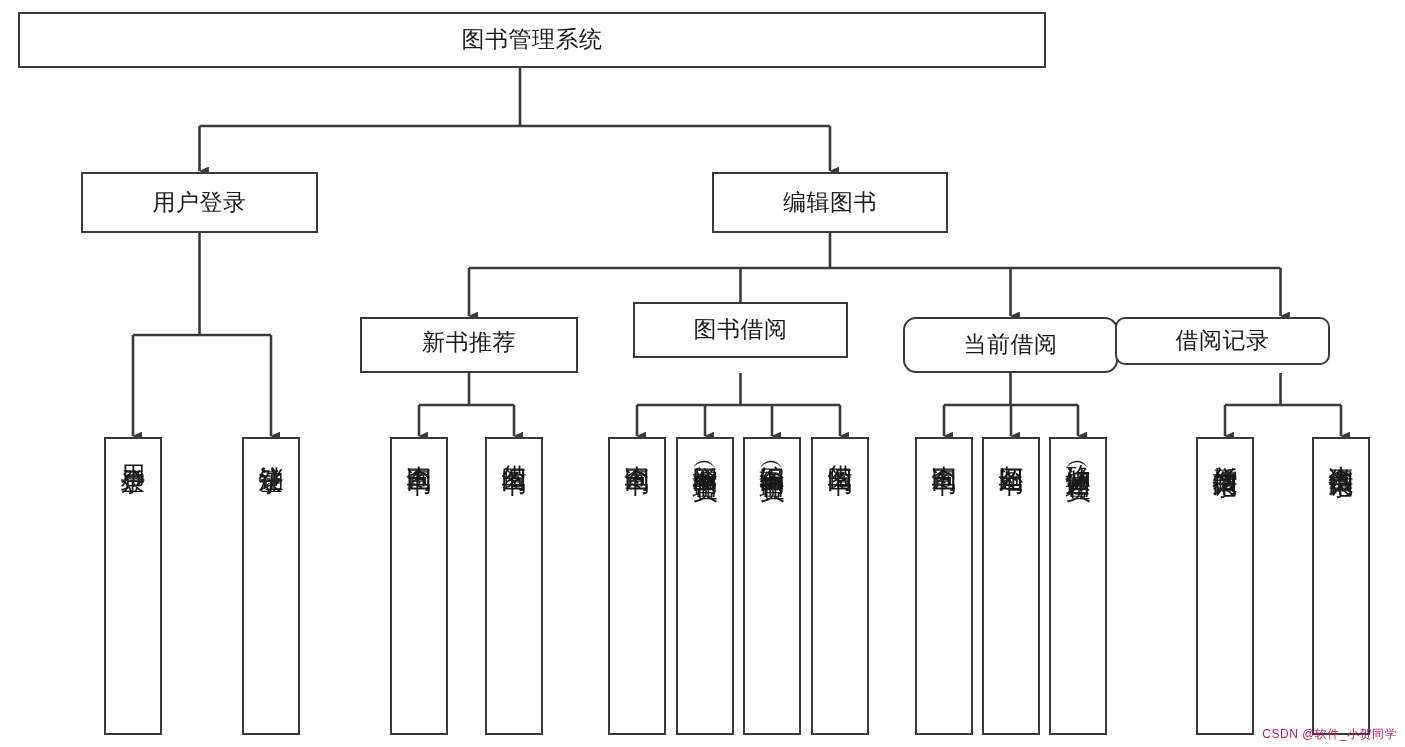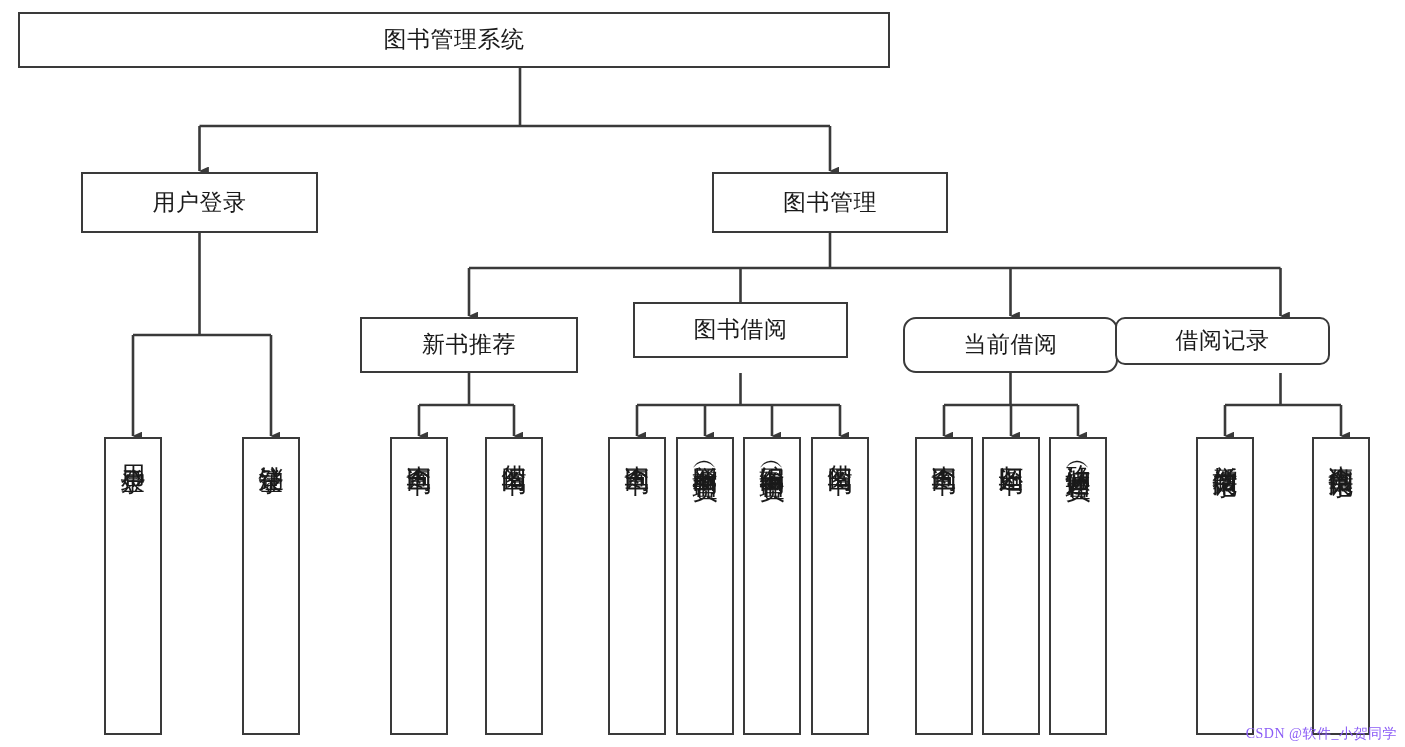"图书管理系统" div.node { width: 872px -> 1028px }
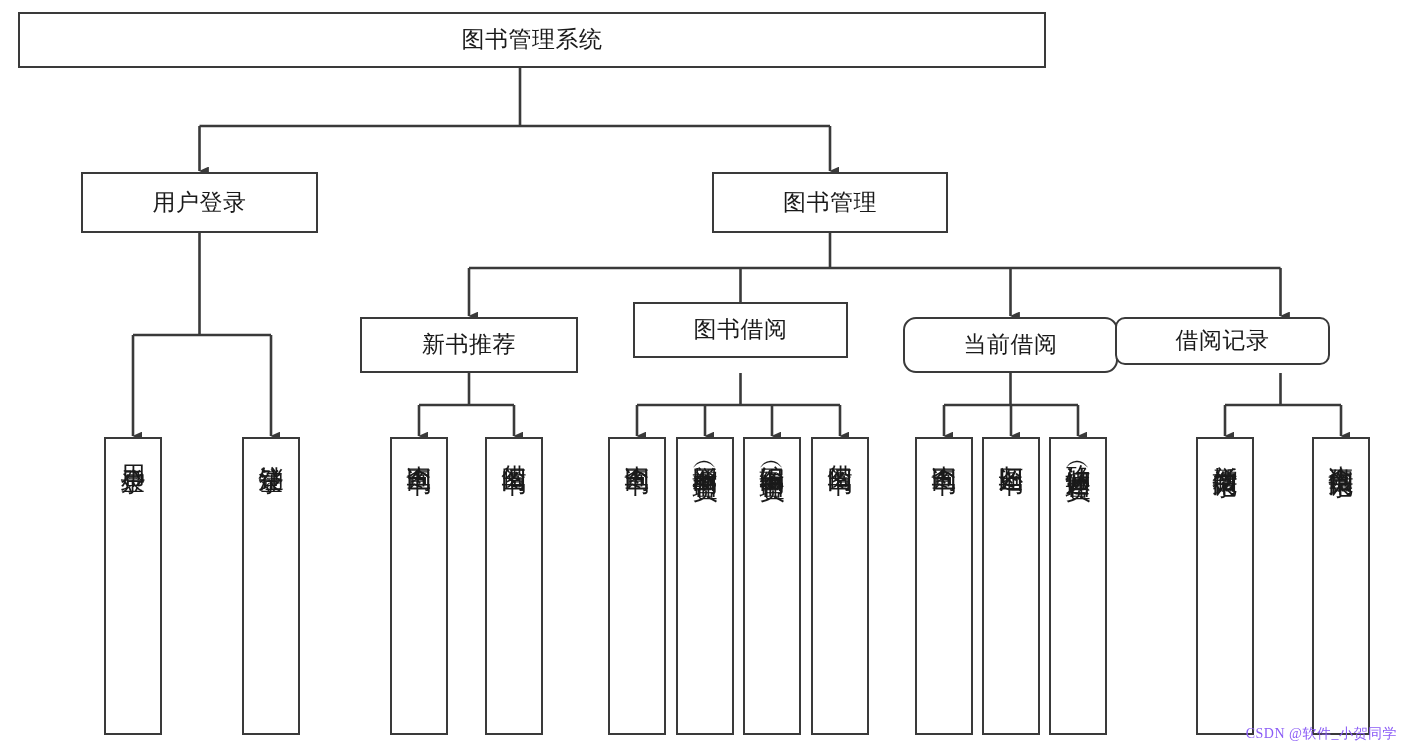"图书管理" span.node-label { text: 图书管理 -> 编辑图书 }
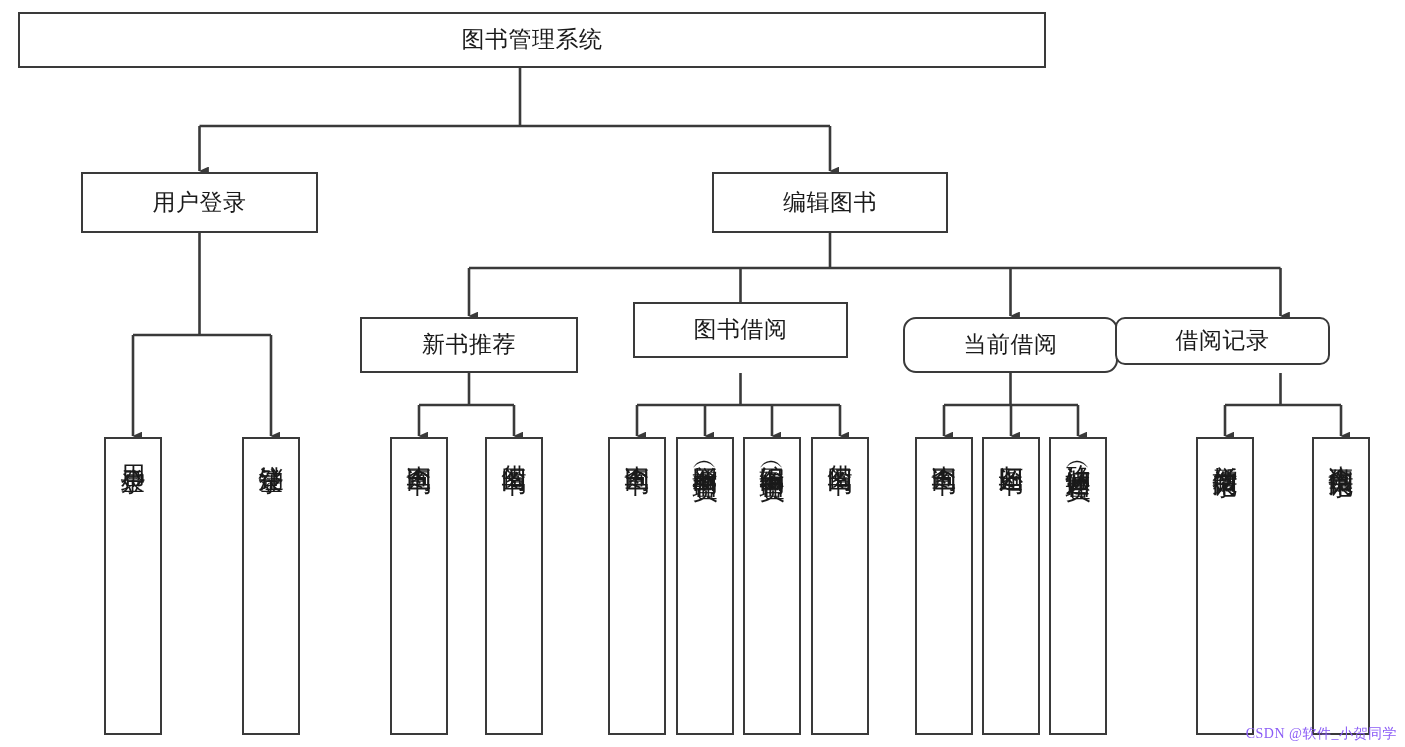"新书推荐" div.node { font-family: none -> Liberation Mono, monospace }
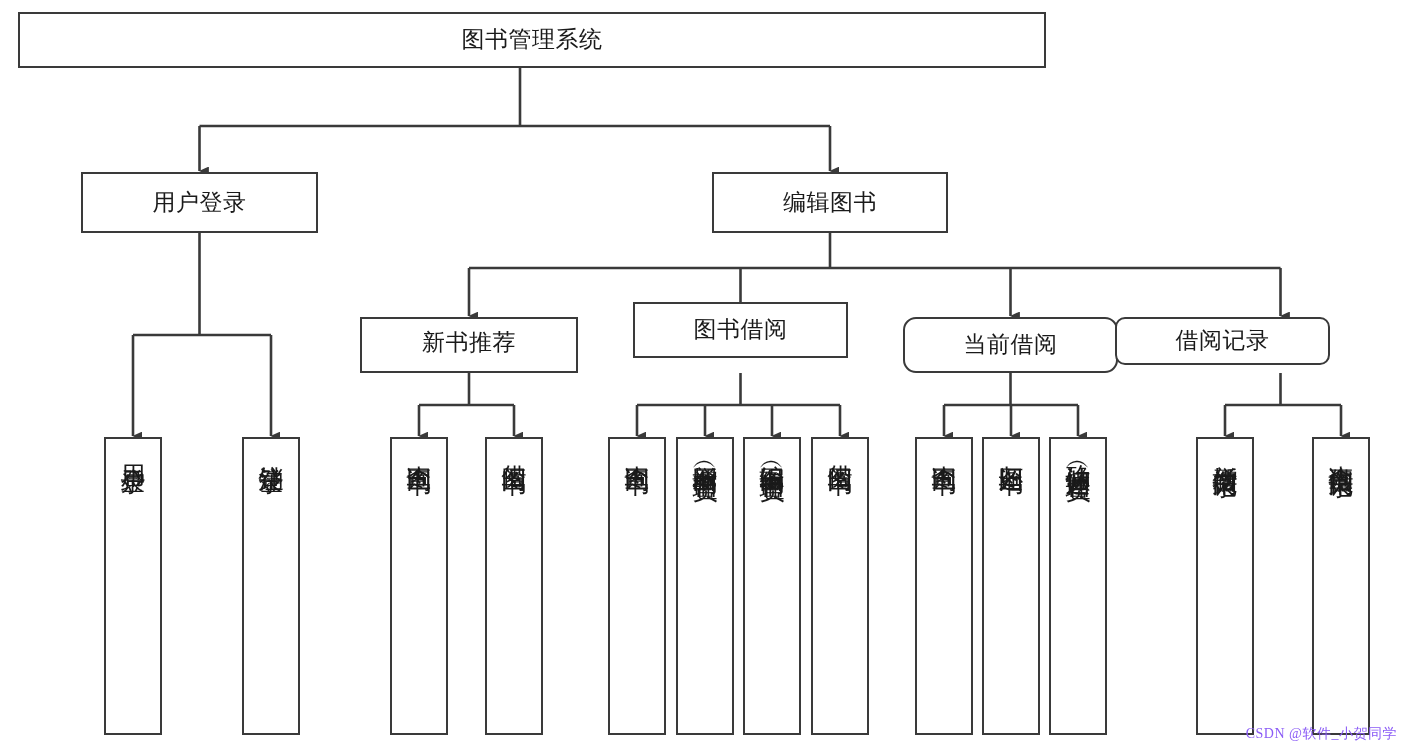"CSDN @软件_小贺同学" #watermark { color: #8b5cf6 -> #be185d; font-family: Liberation Serif, serif -> Liberation Sans, sans-serif; font-size: 14px -> 12px }
